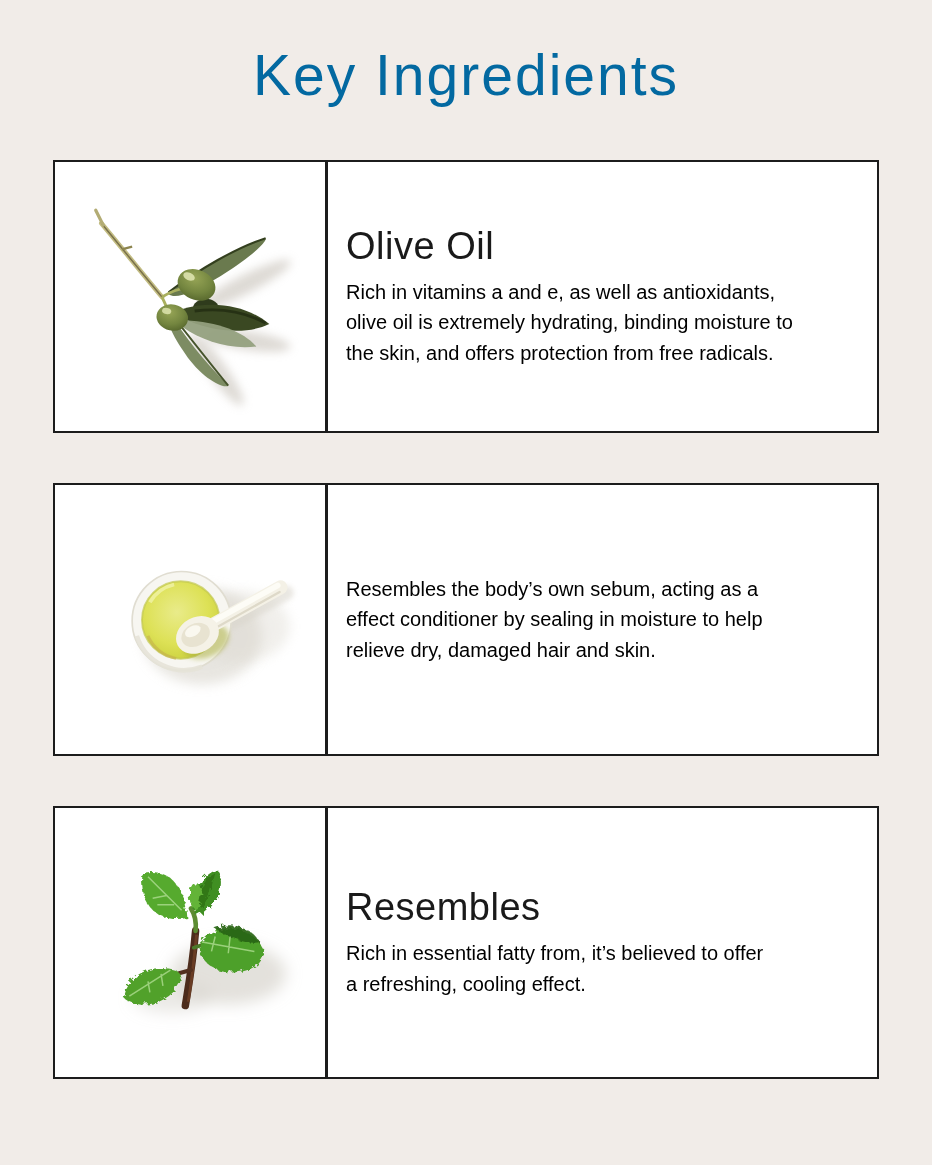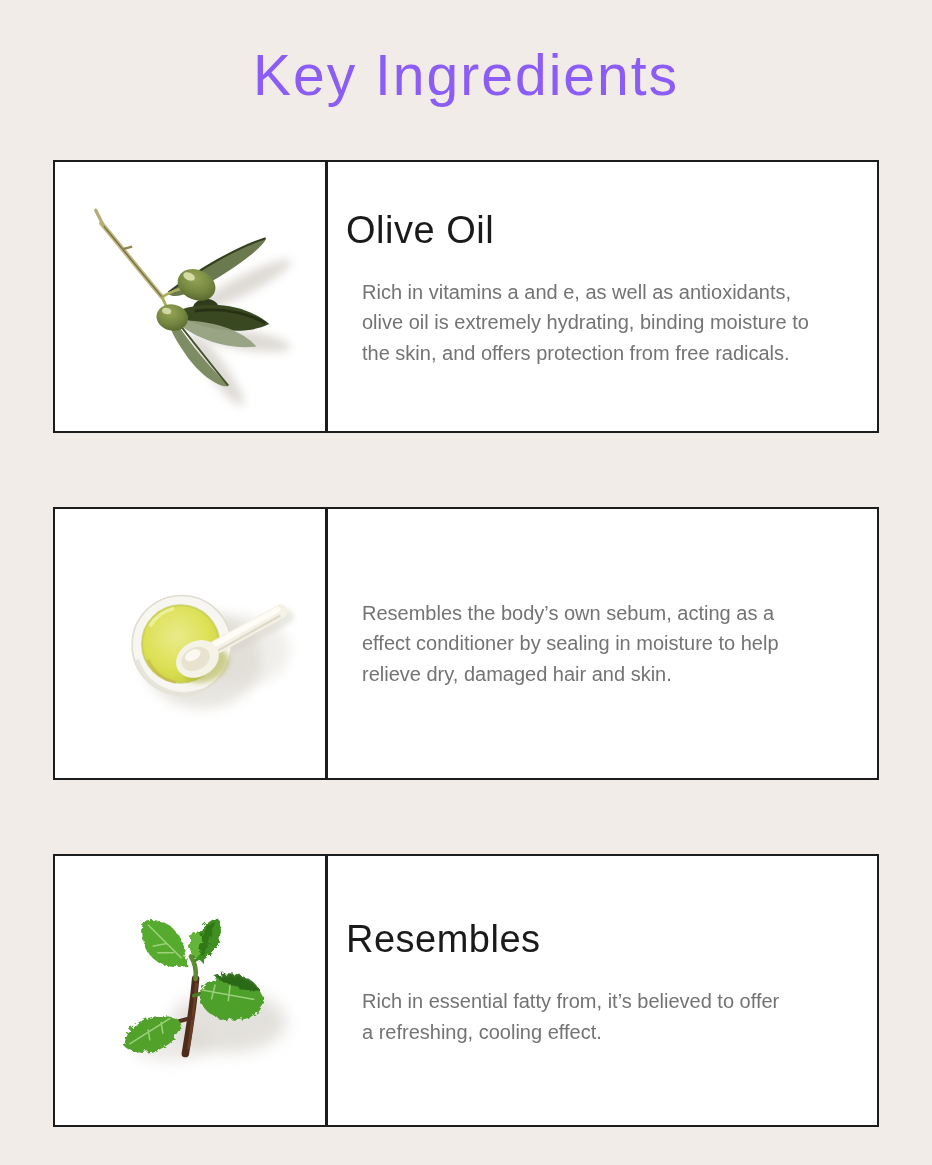"Key Ingredients" .page-title { color: #8b5cf6 -> #0369a1 }
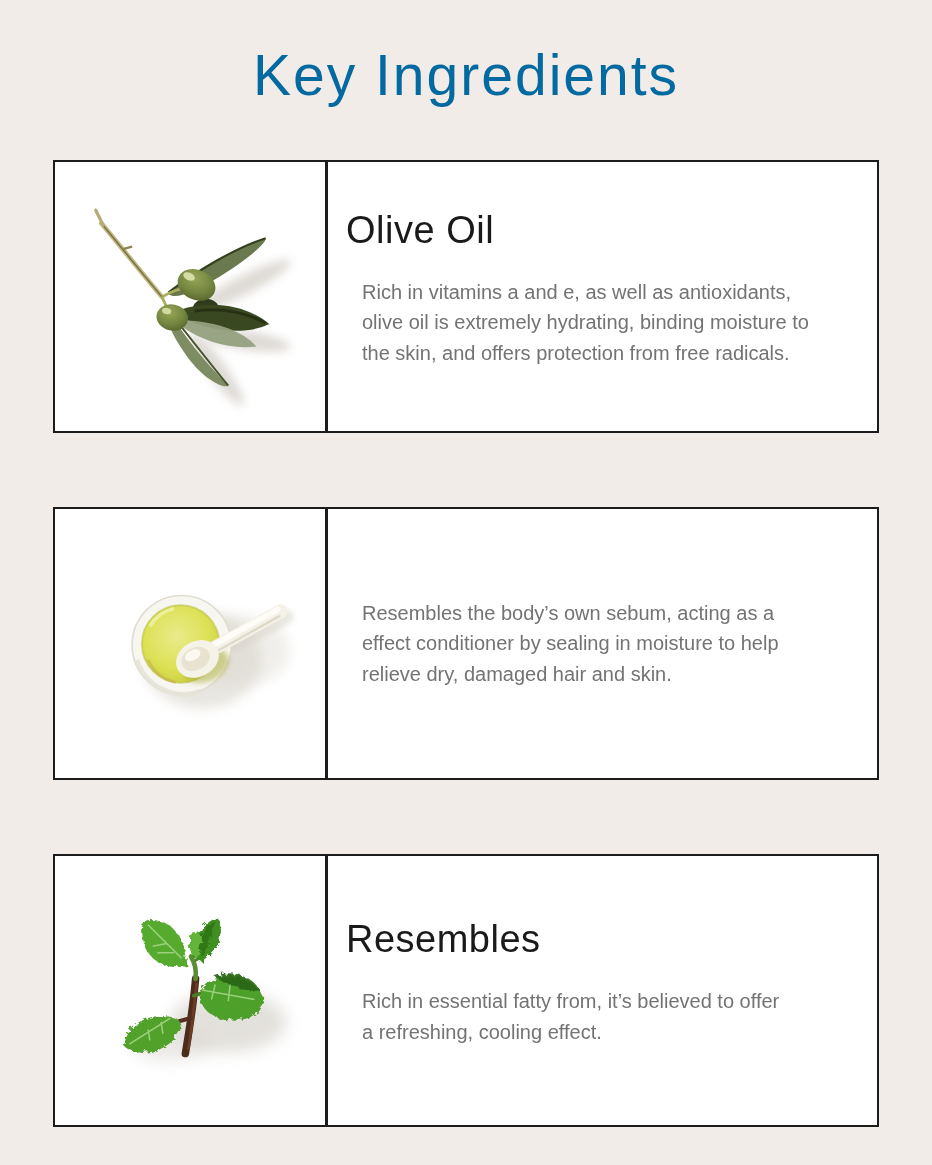"Olive Oil" .cards { gap: 74px -> 50px }
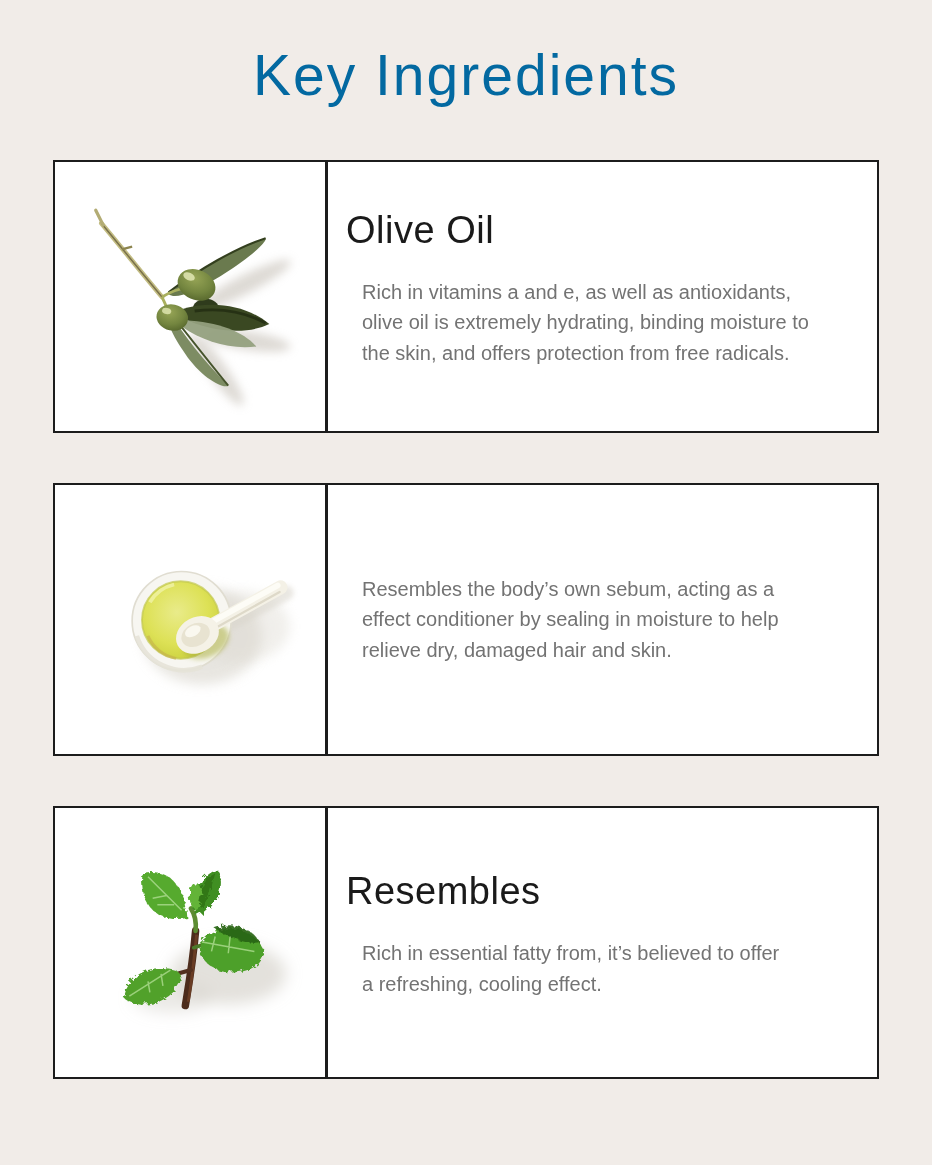"Rich in vitamins a and" .card-desc { color: #737373 -> #000000; margin: 16px -> 0 }
